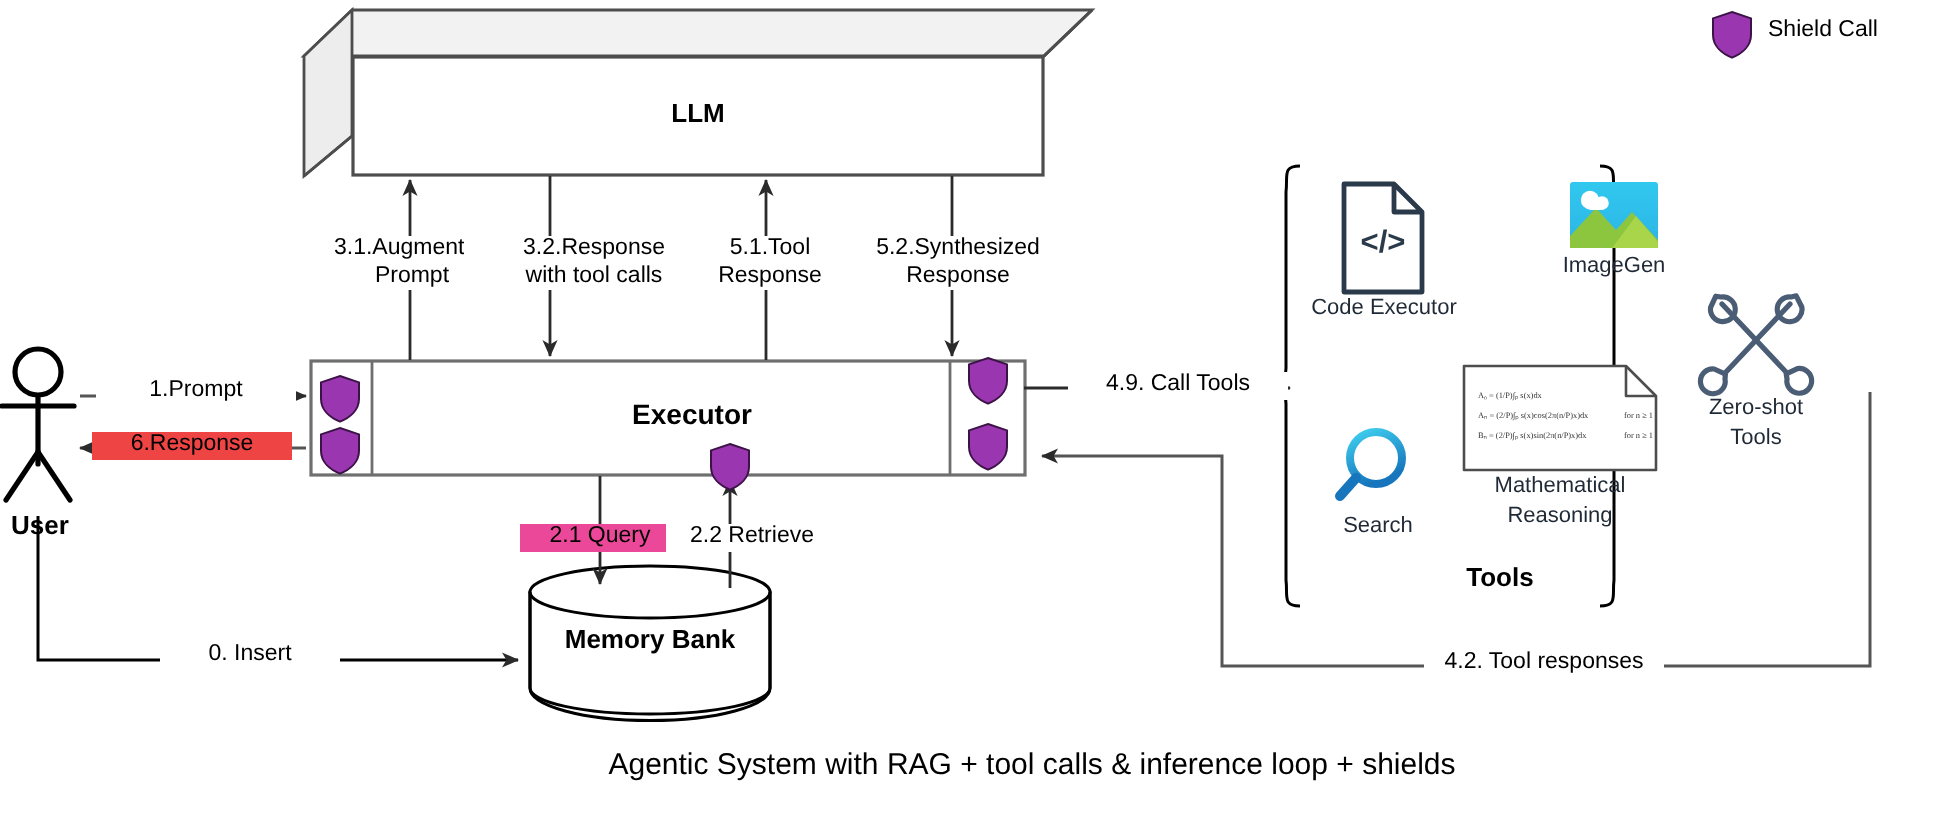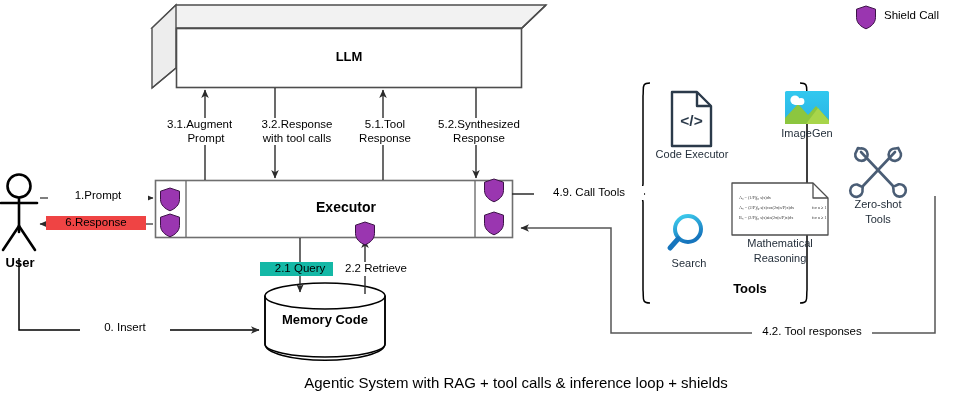"2.1 Query" div.lbl { background: #14b8a6 -> #ec4899 }
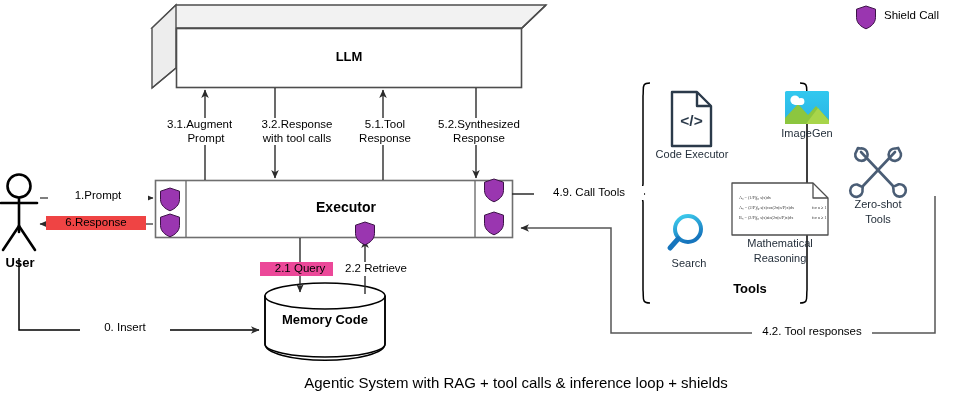"Memory Code" div.lbl { text: Code -> Bank }
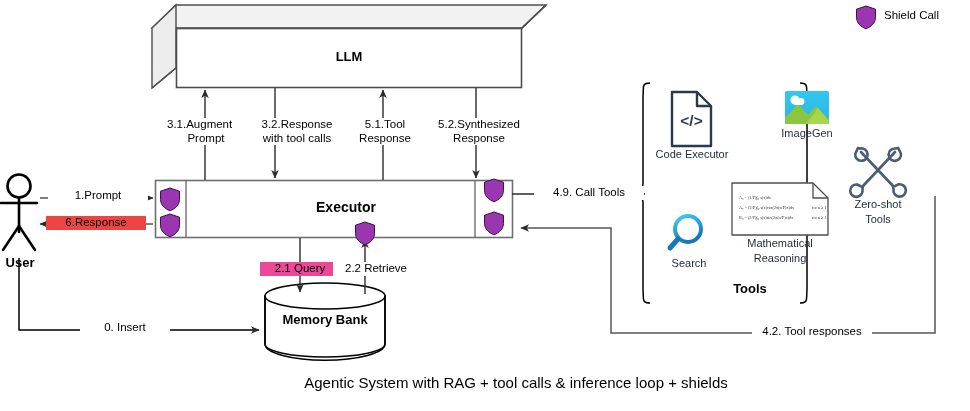"4.2. Tool responses" div.lbl { left: 752px -> 712px }
